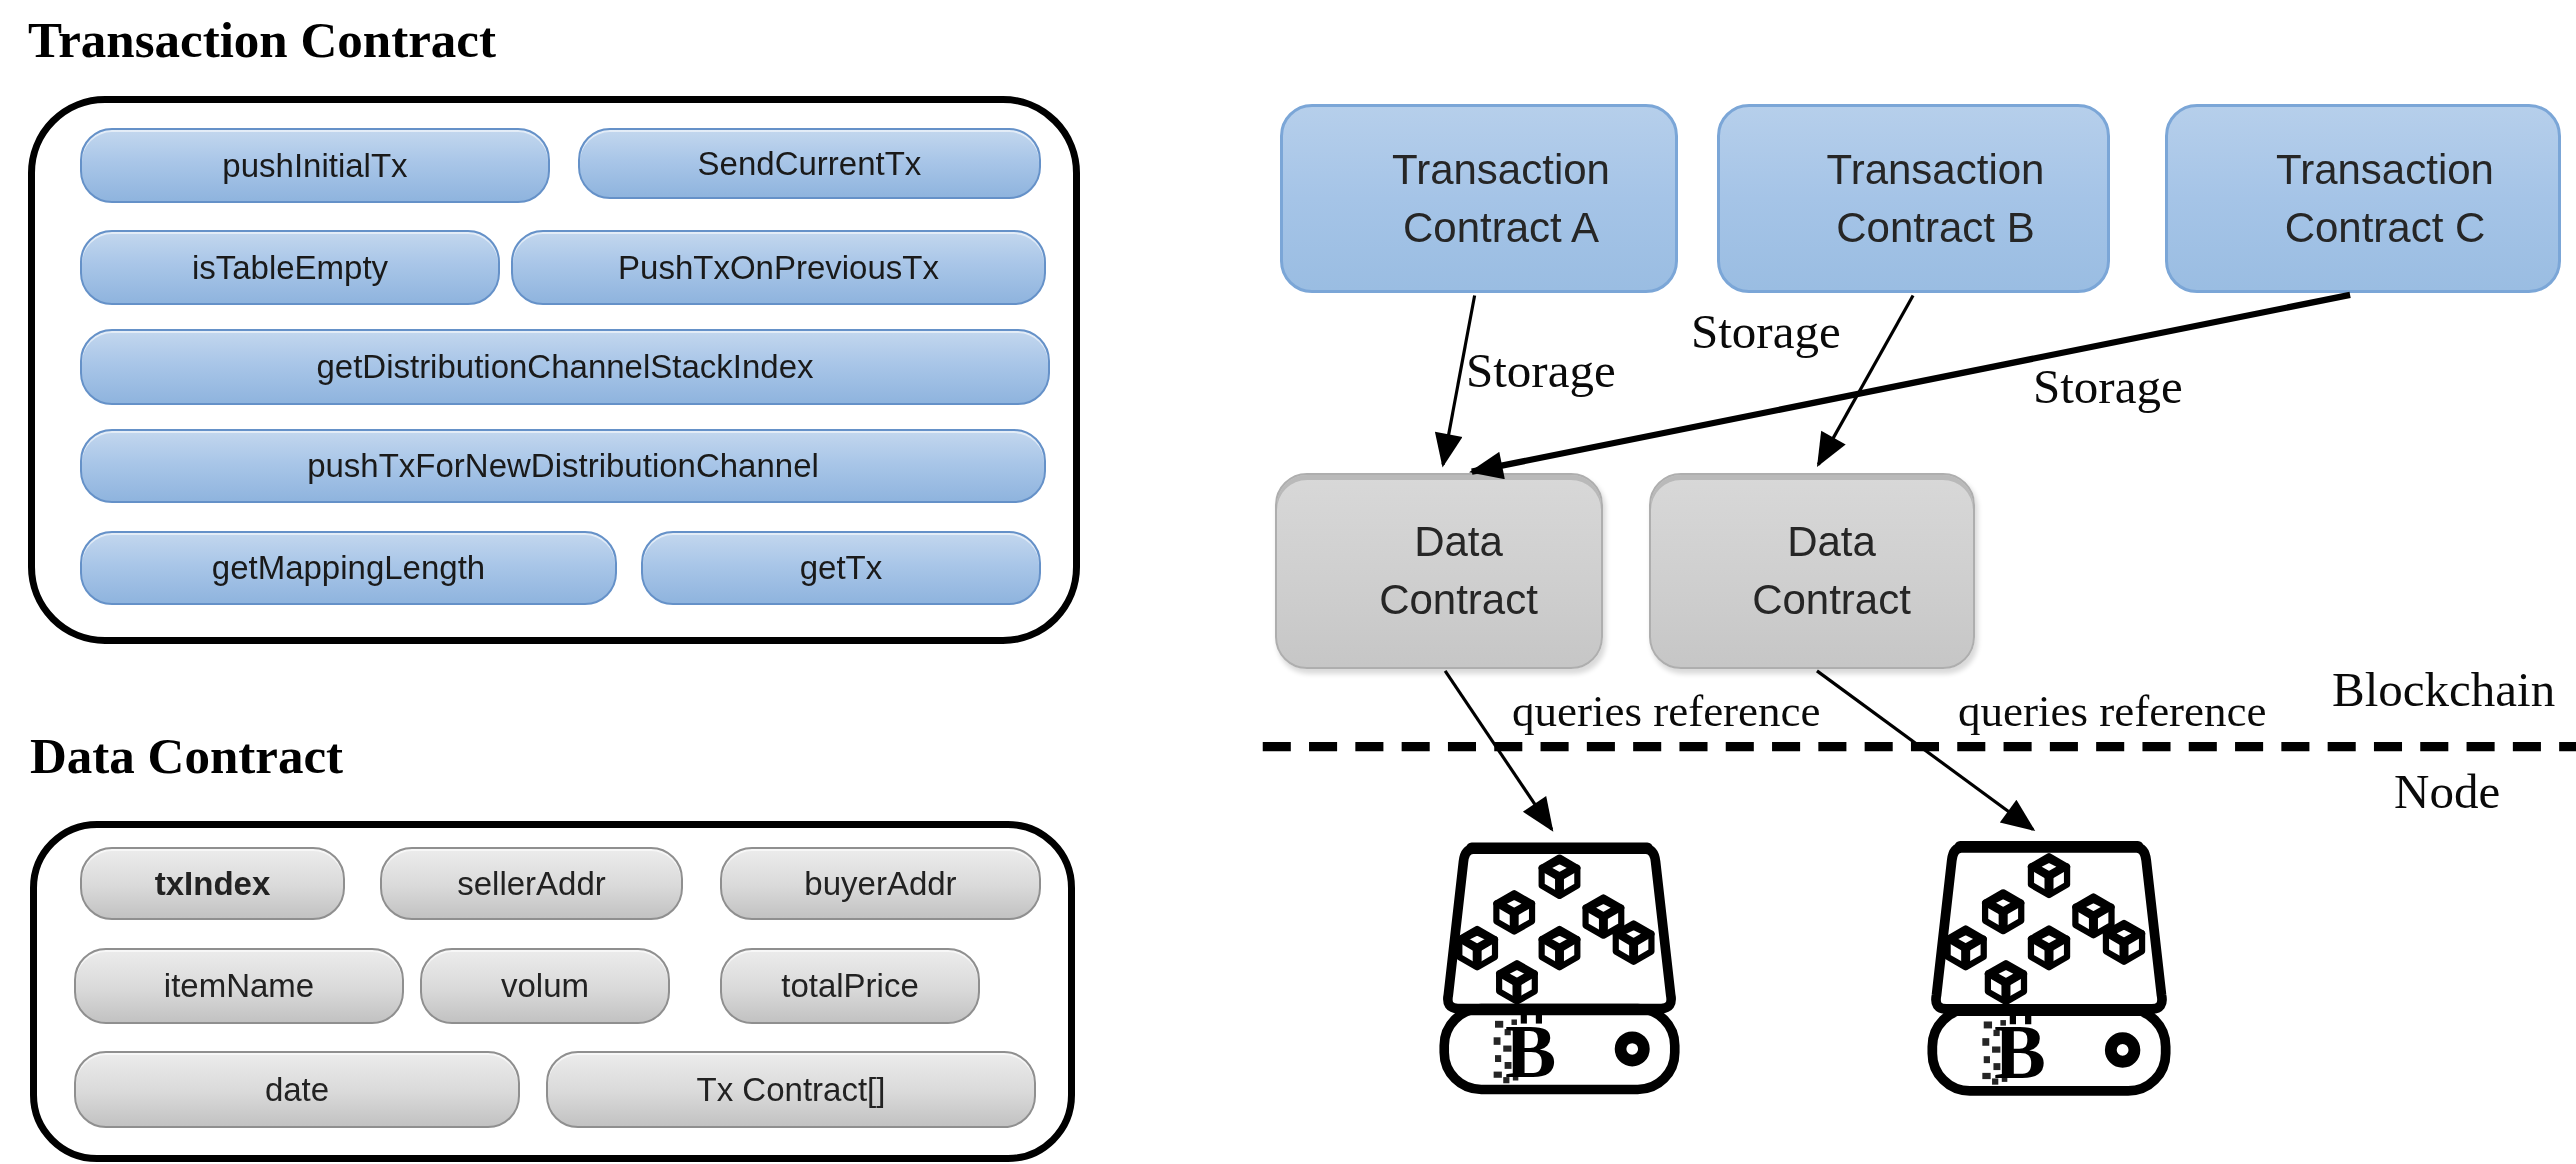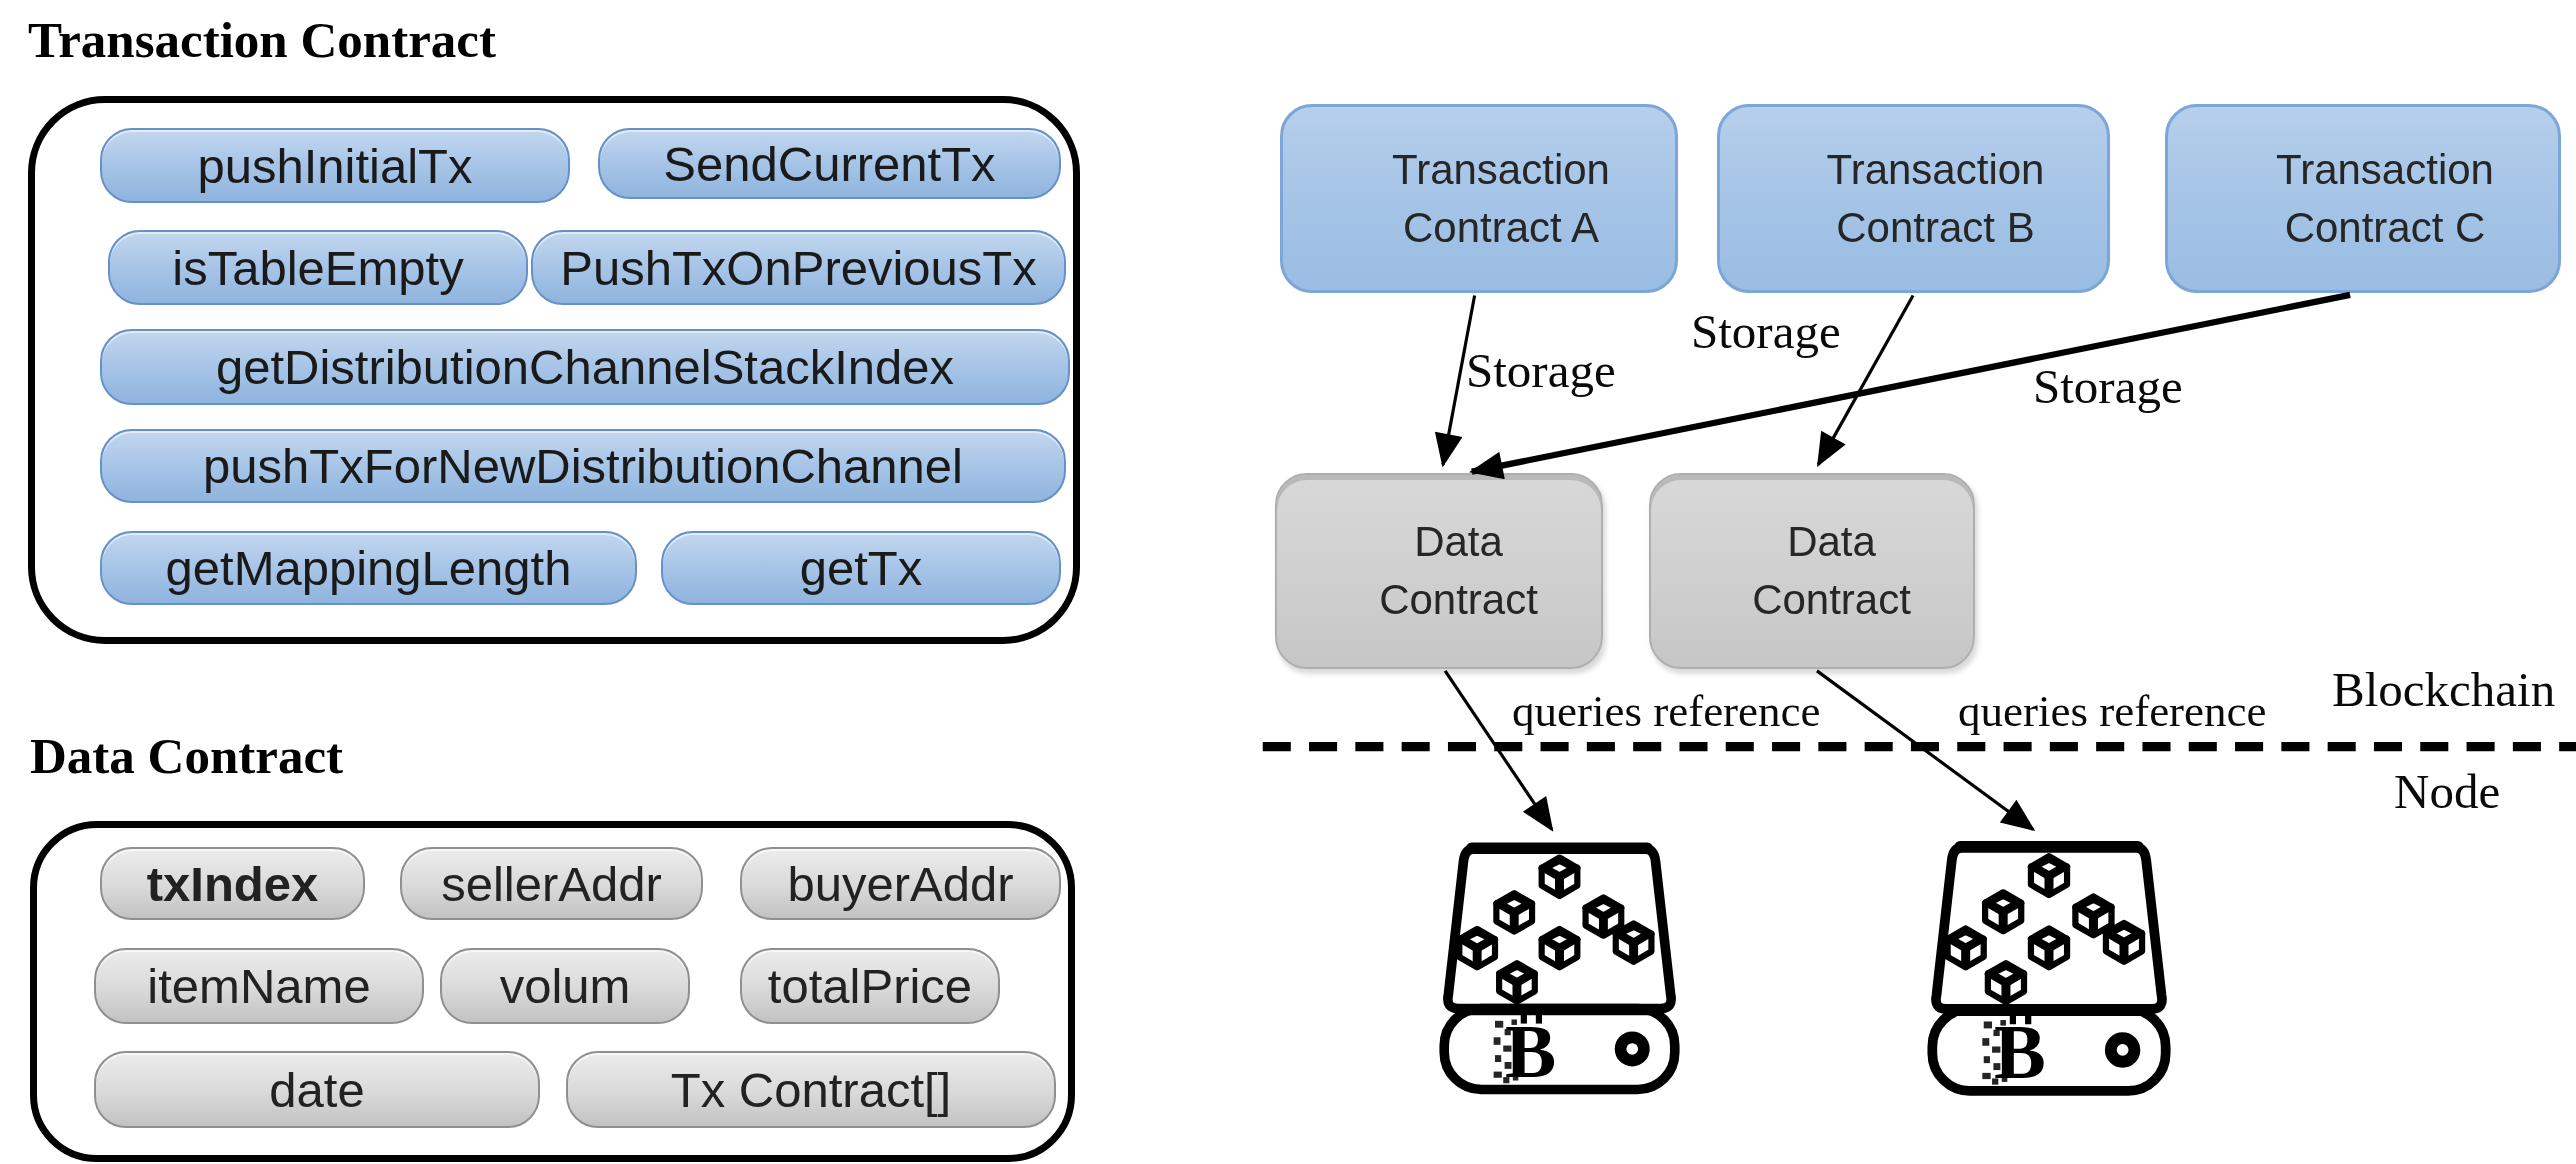"pushInitialTx" .pill { font-size: 49px -> 33px; margin-left: 20px -> none }
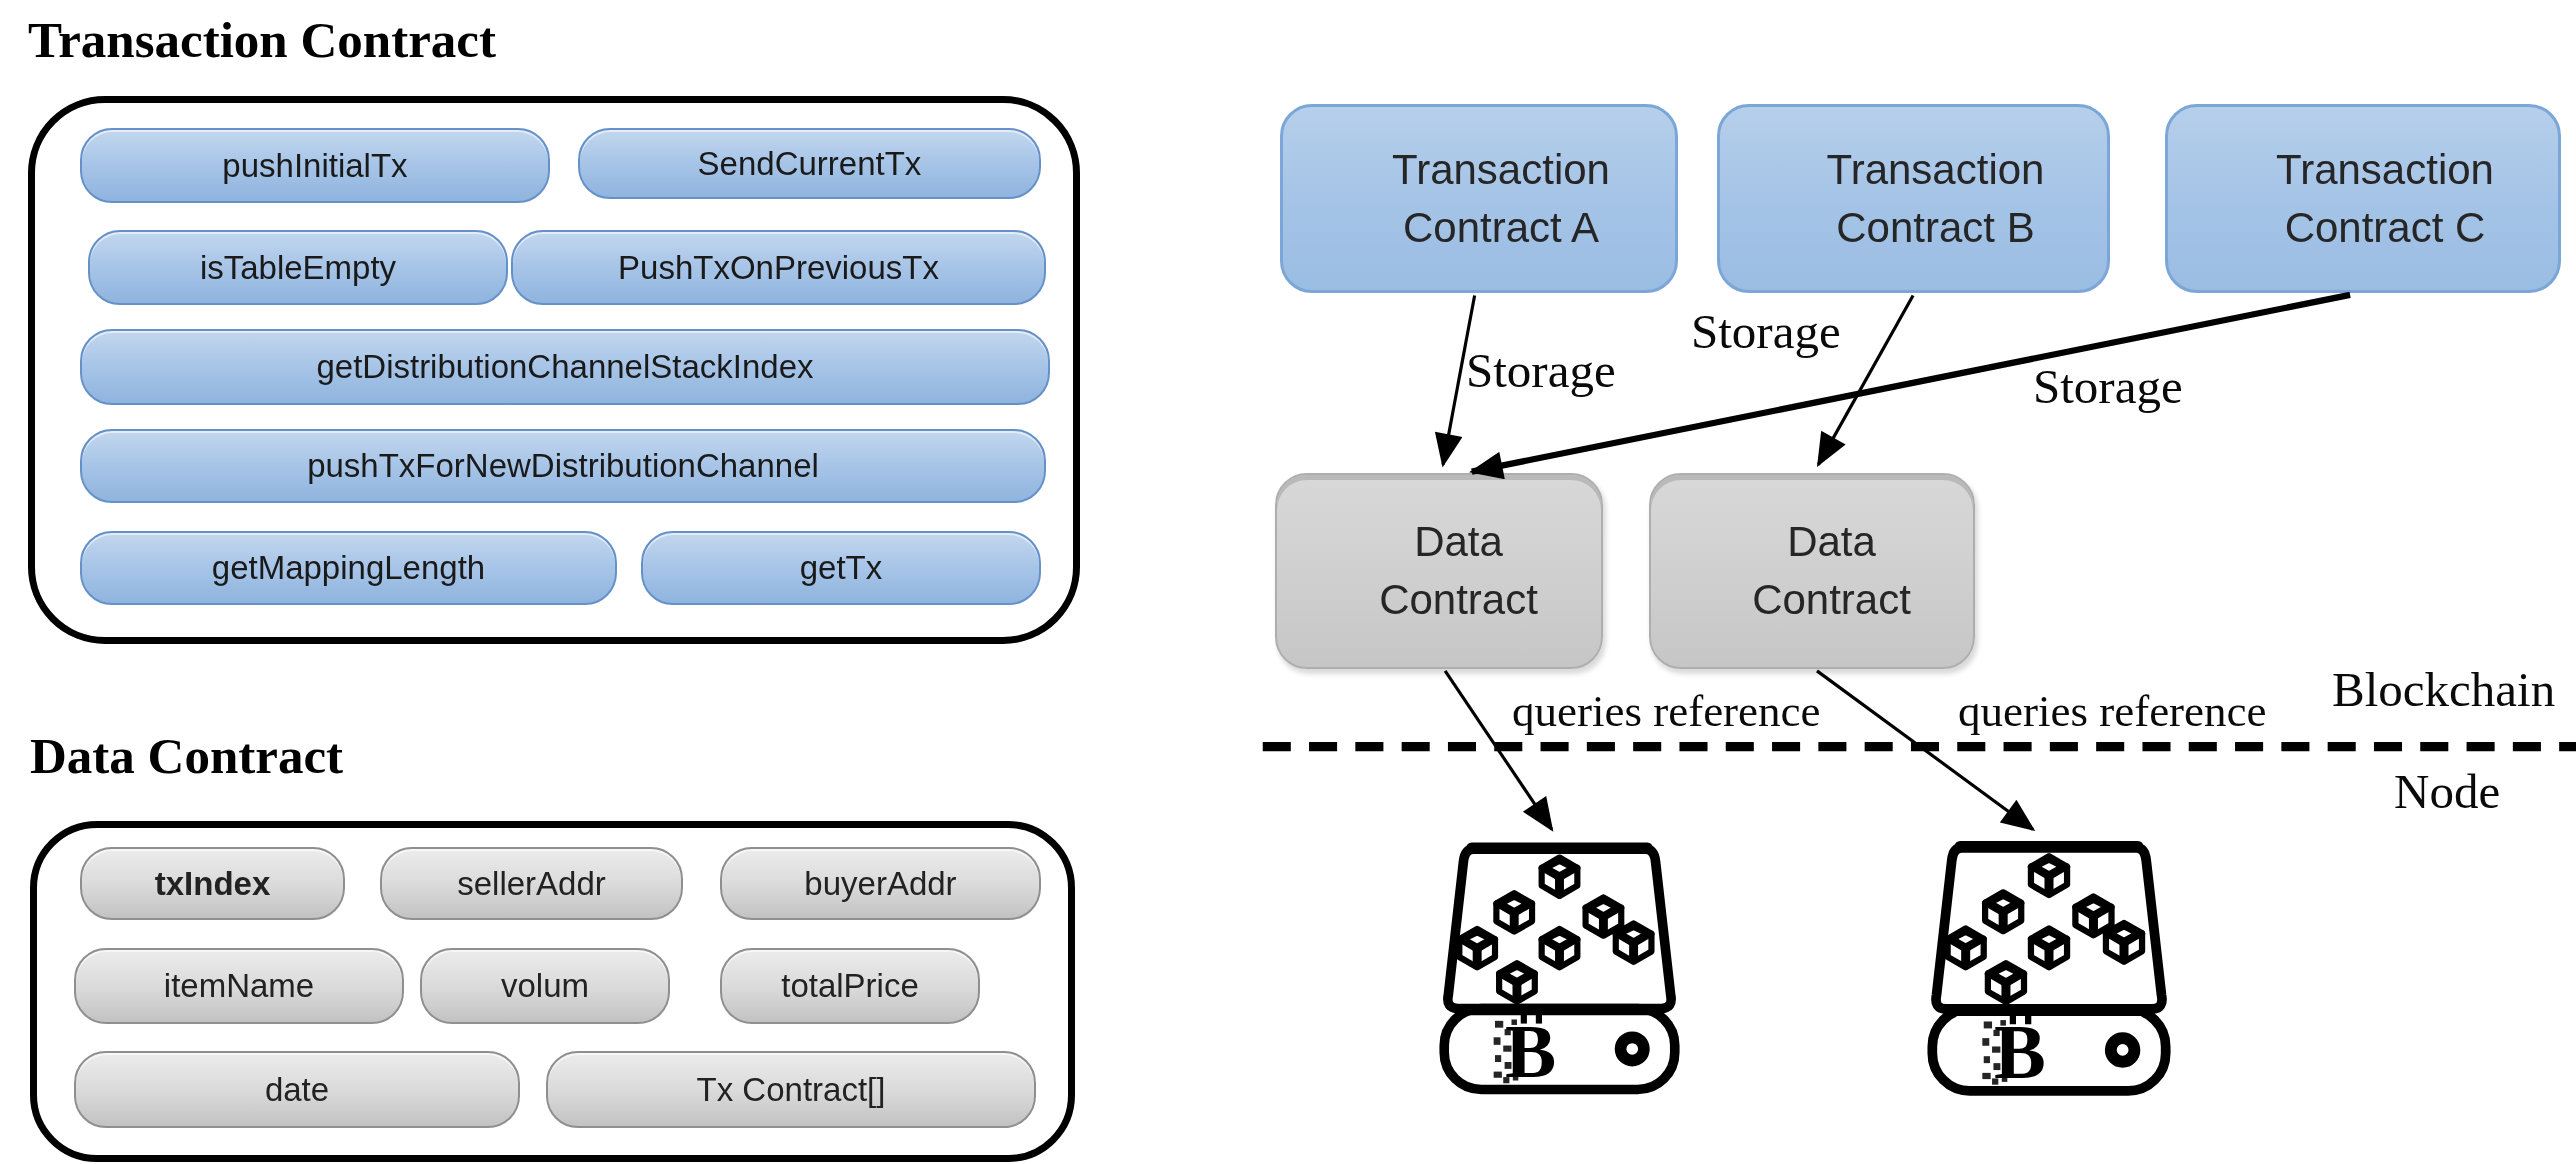"isTableEmpty" div.abs { left: 88px -> 80px }
